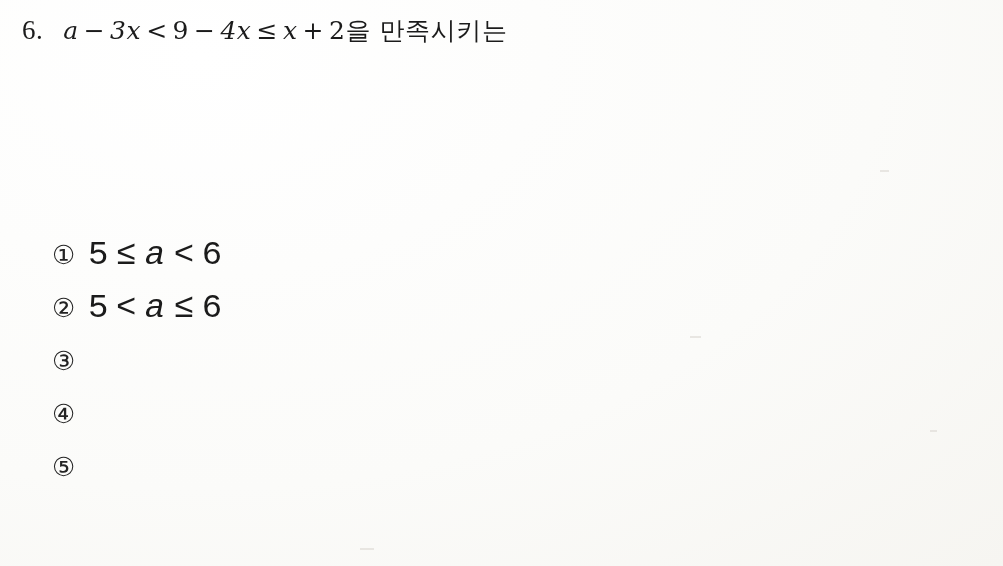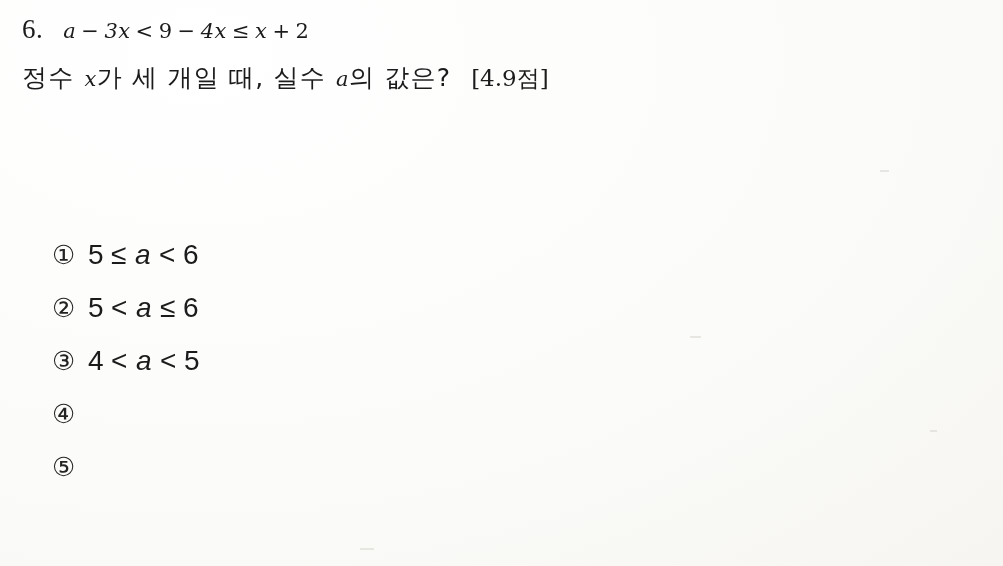"a − 3x < 9" .math { font-size: 21px -> 25px }
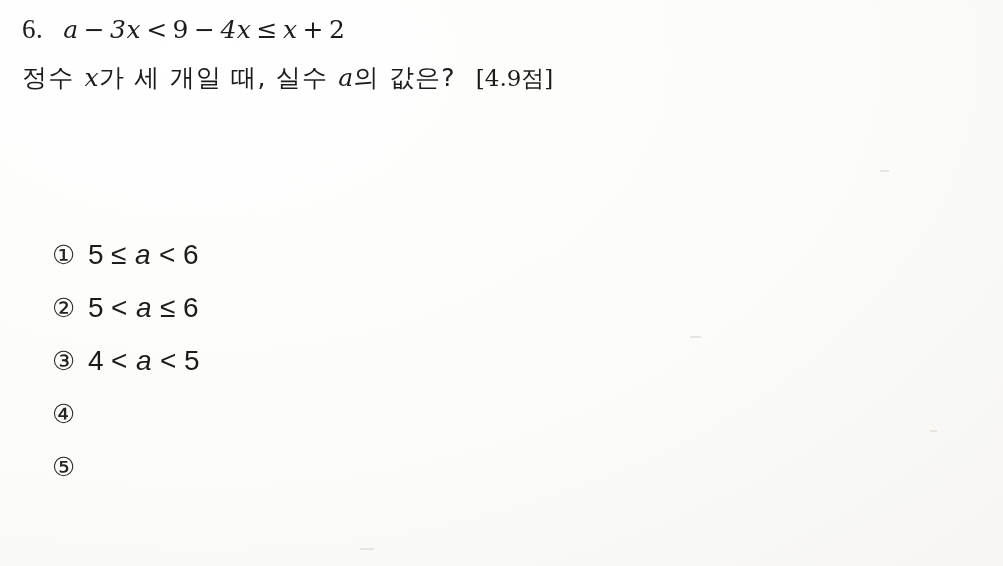"을 만족시키는" span.kor { html: none -> <span>을 만족시키는</span> }
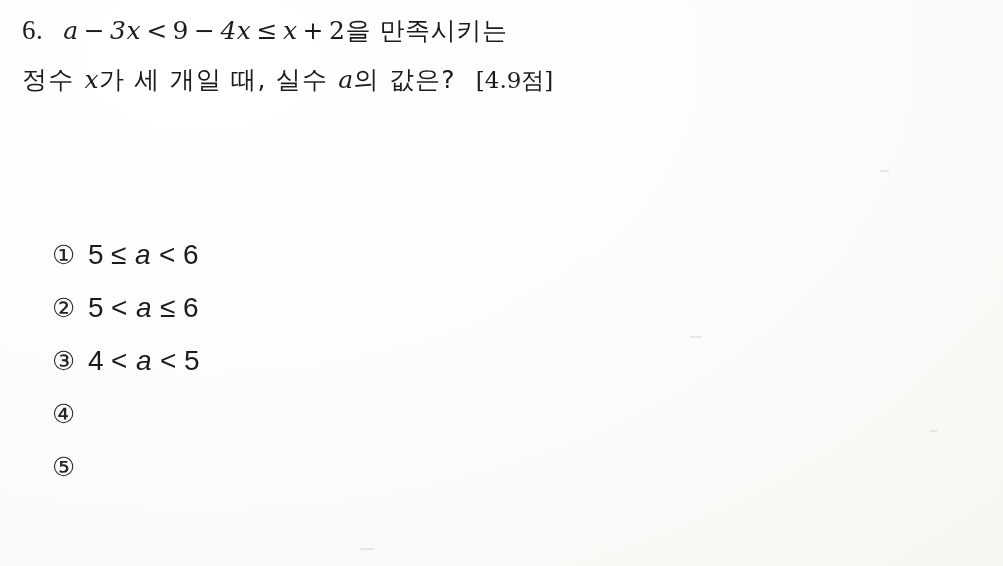"정수" div.stem-line { html: <div> <span>정수</span> <span></span> <span>x</span> <span>가 세 개일 때, 실수</span> <span></span> <span>a</span> <span>의 값은?</span> <span></span> <span></span> <span>[4.9점]</span> </div> -> none }
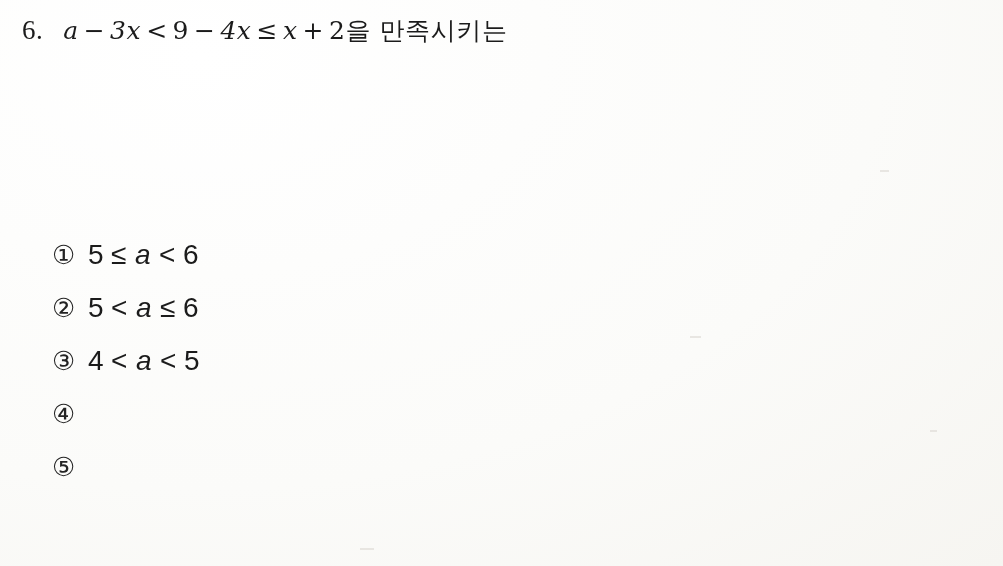"5 ≤ a < 6" .choice-math { font-family: Liberation Sans, sans-serif -> Liberation Mono, monospace; font-size: 28px -> 34px }
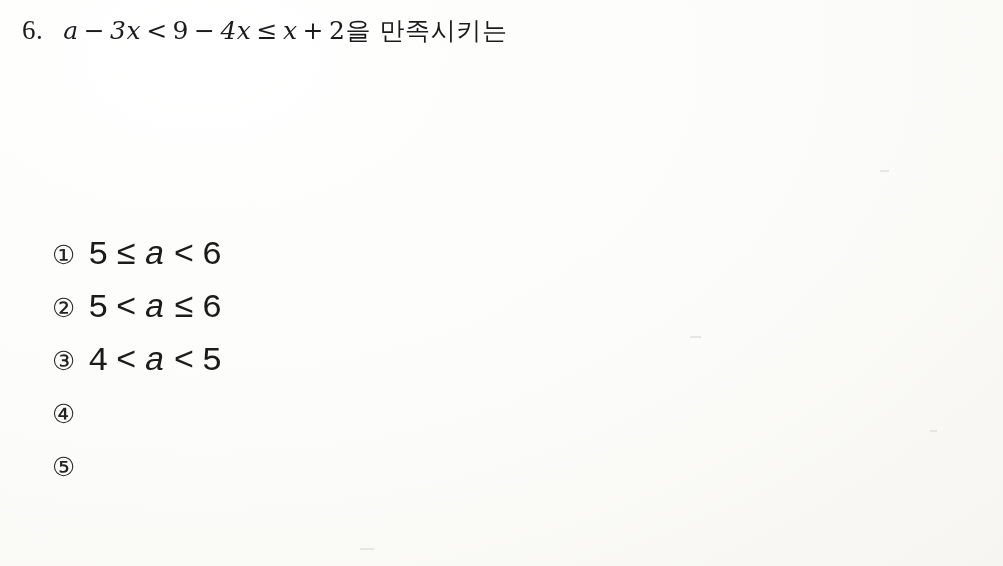"4 < a < 5" span.choice-math { html: <span><span>4</span><span>&lt;</span><span>a</span><span>&lt;</span><span>5</span></span> -> none }
